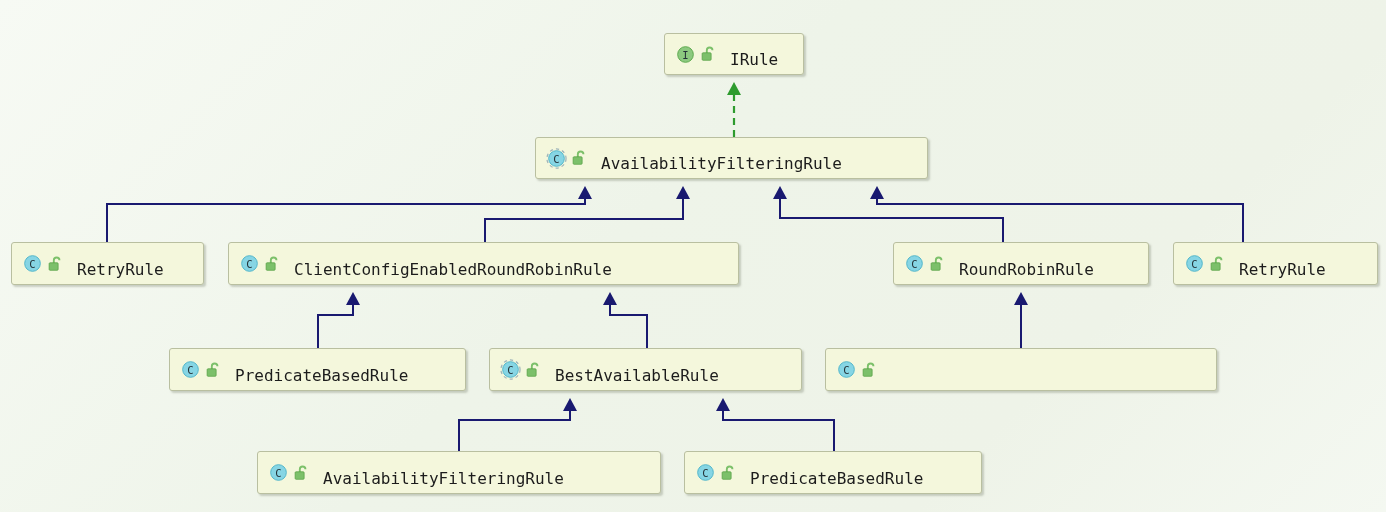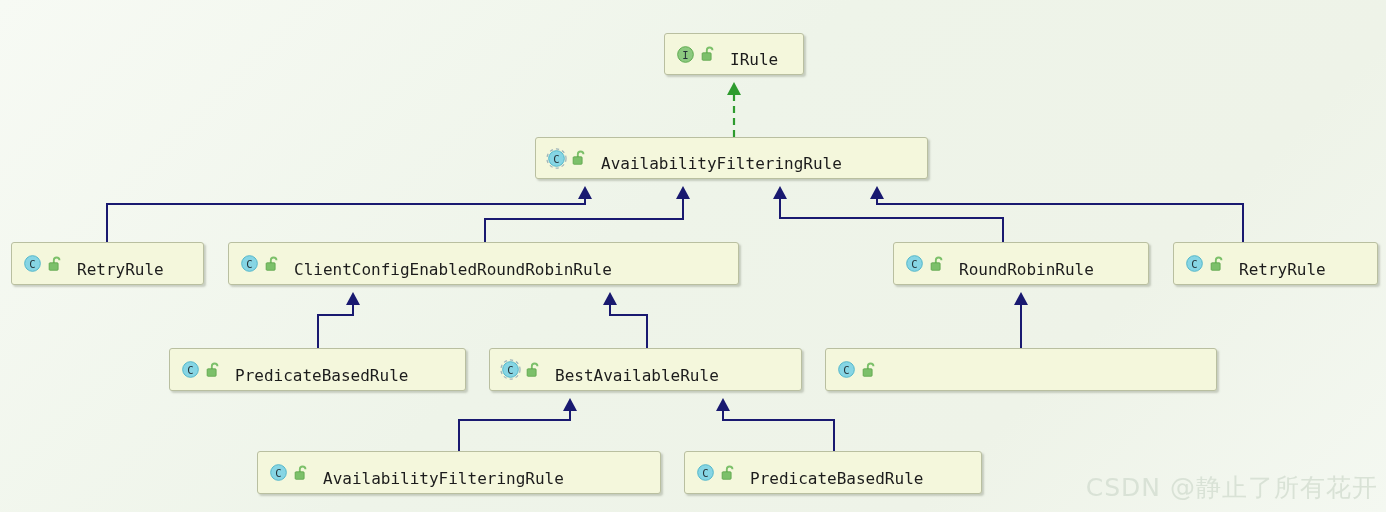"CSDN @静止了所有花开" div { html: <div>CSDN @静止了所有花开</div> -> none }
